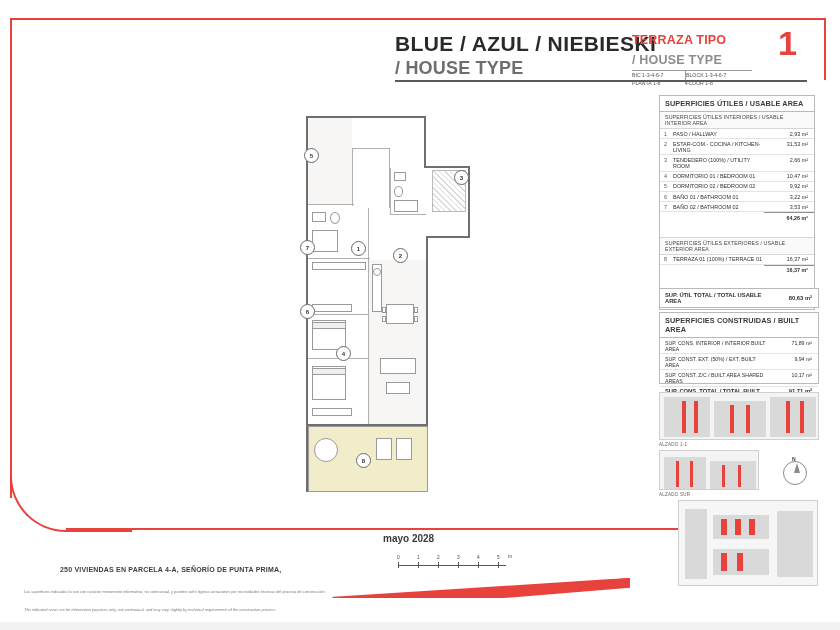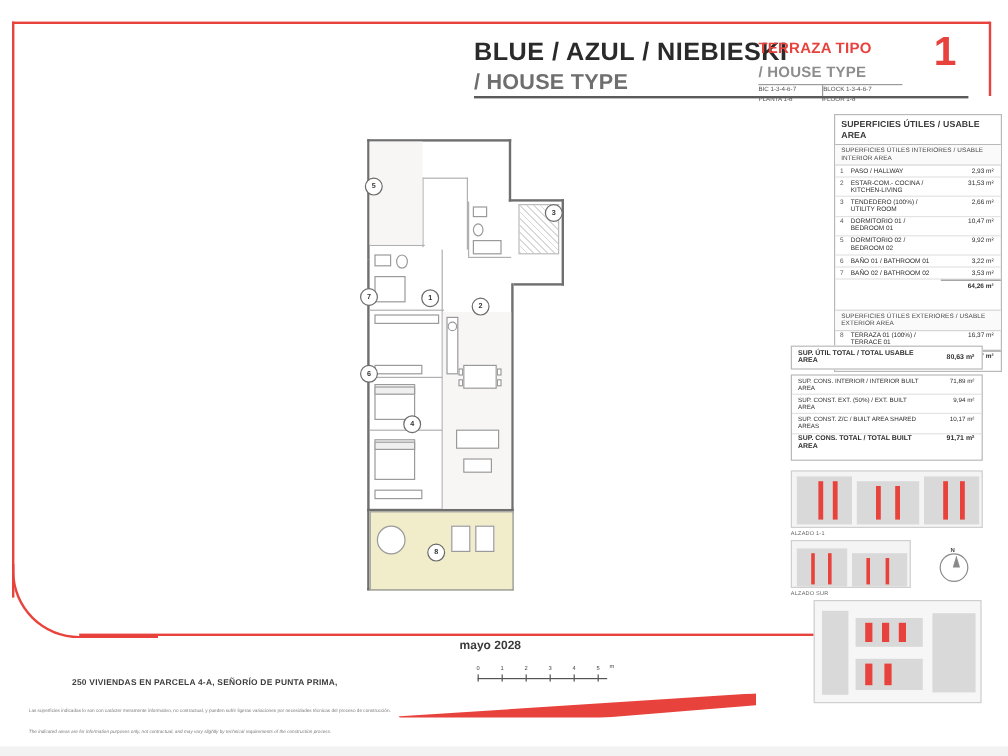"SUPERFICIES ÚTILES / USABLE AREA" div.tbl { left: 695px -> 659px; width: 140px -> 156px }
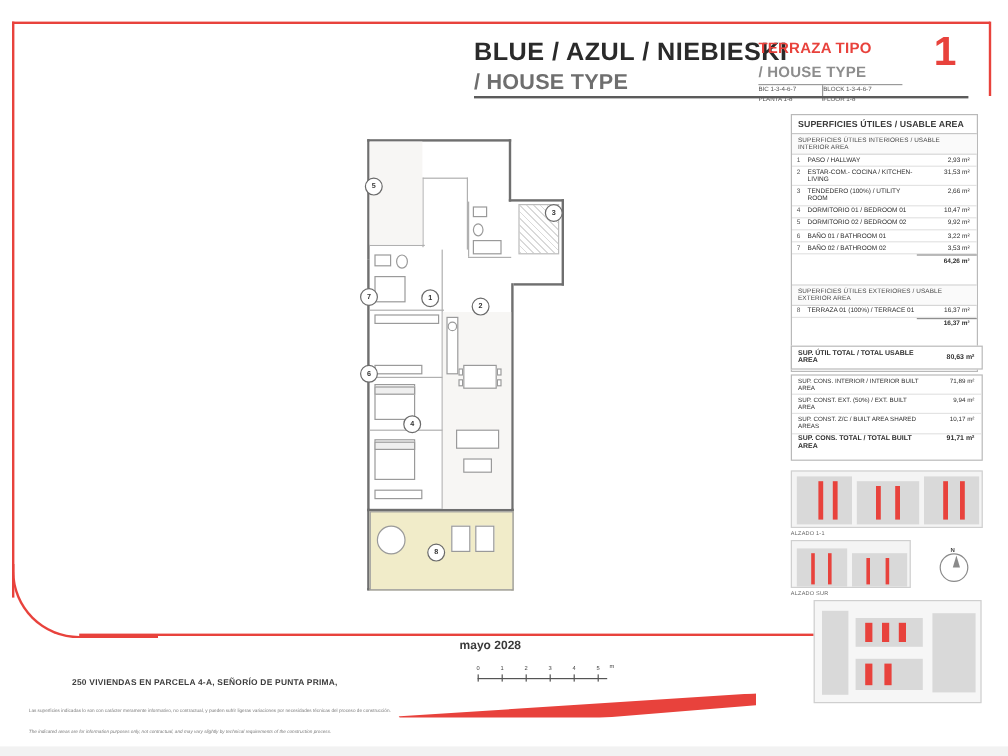"SUPERFICIES CONSTRUIDAS / BUILT AREA" div.hdr { html: none -> <div>SUPERFICIES CONSTRUIDAS / BUILT AREA</div> }
